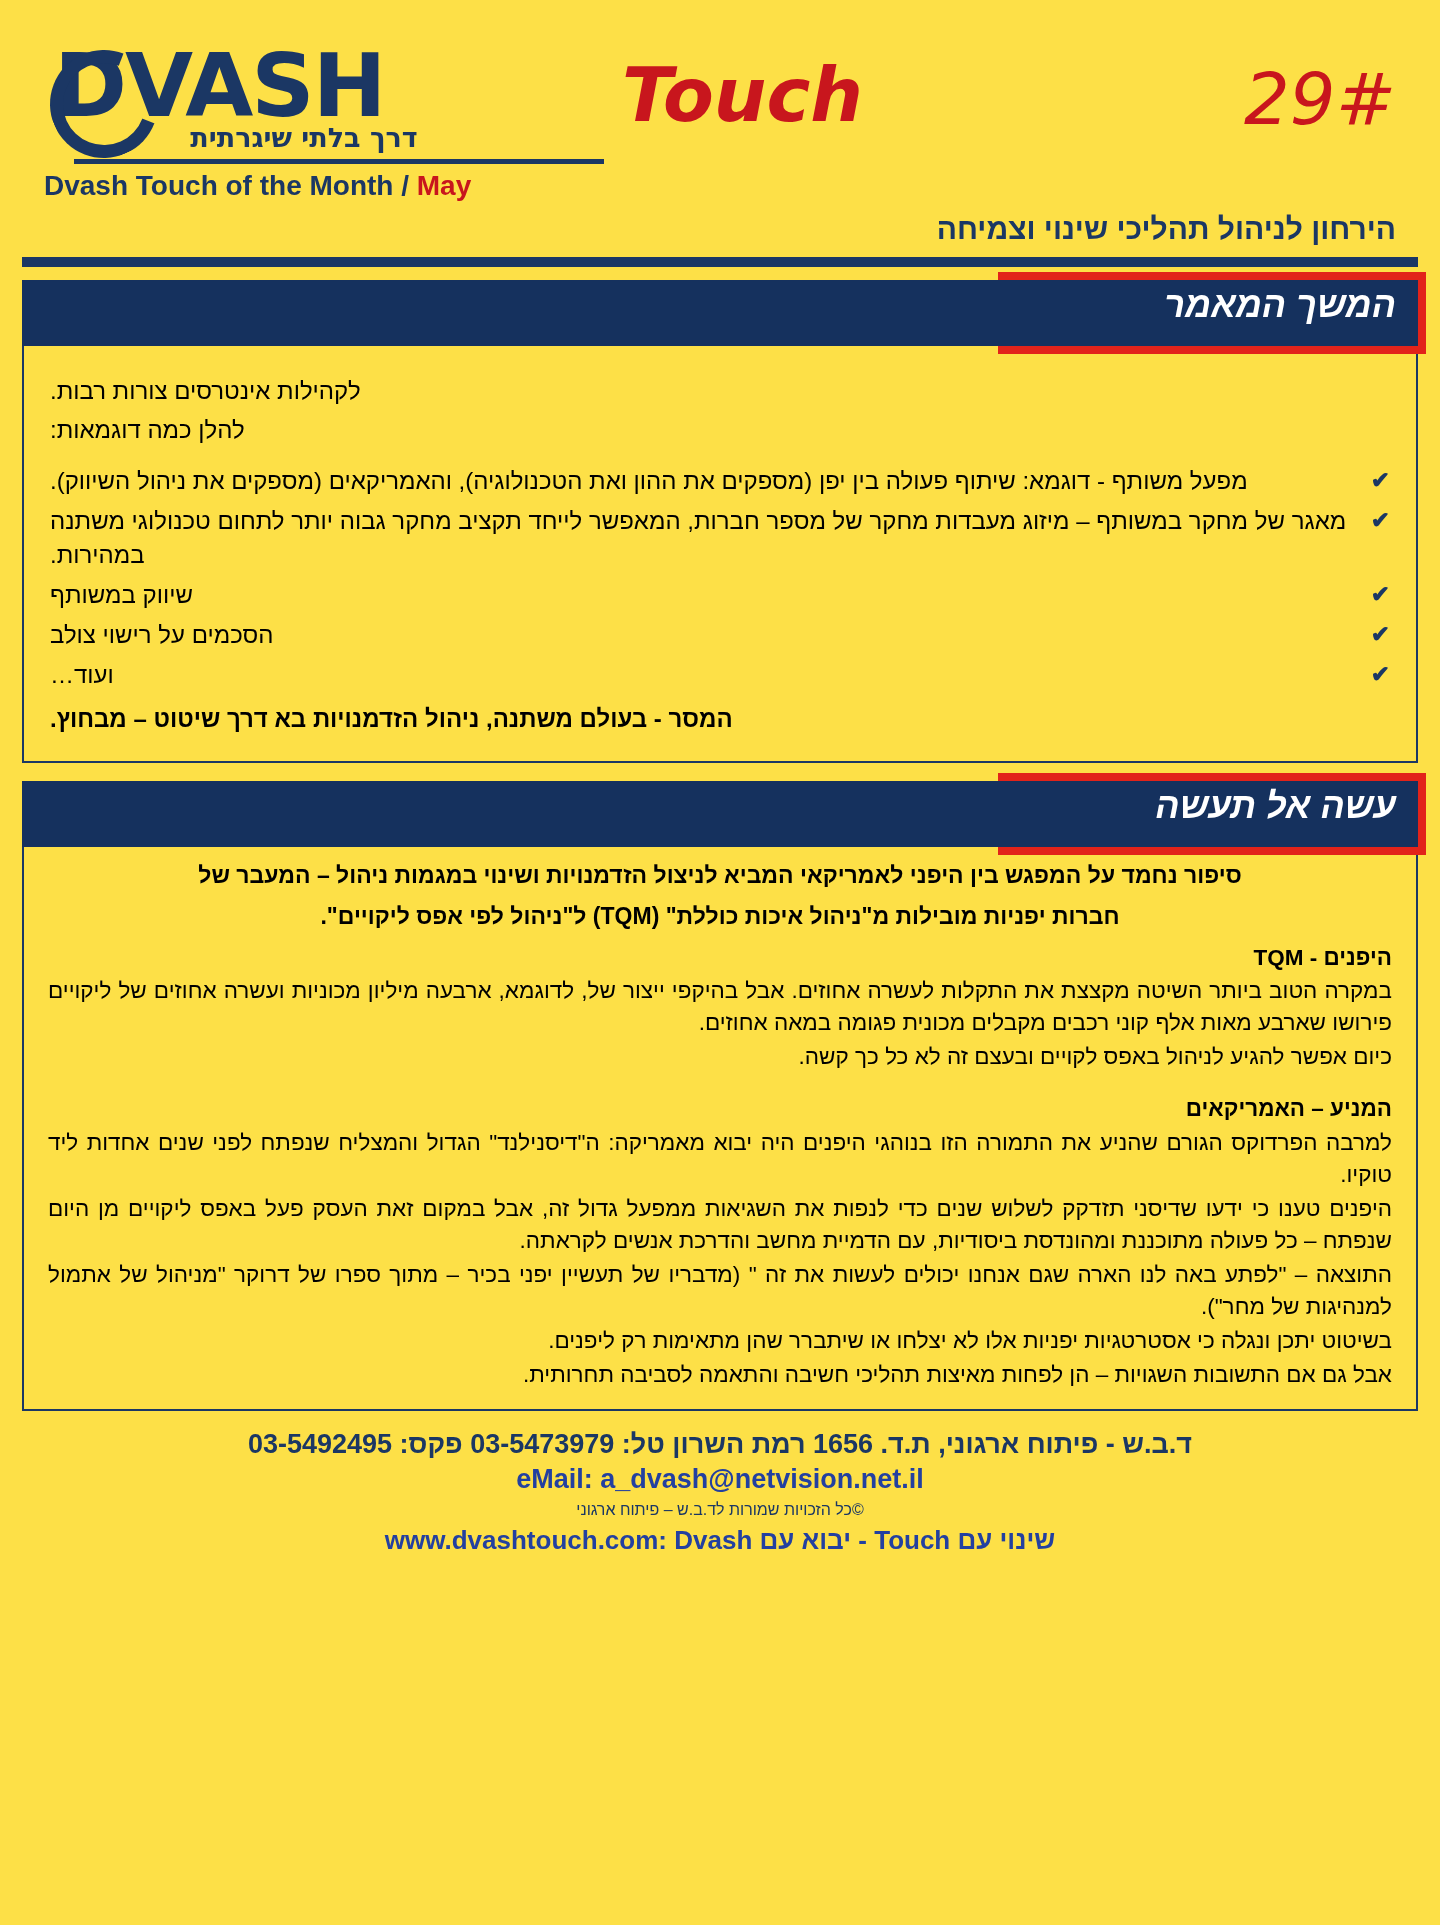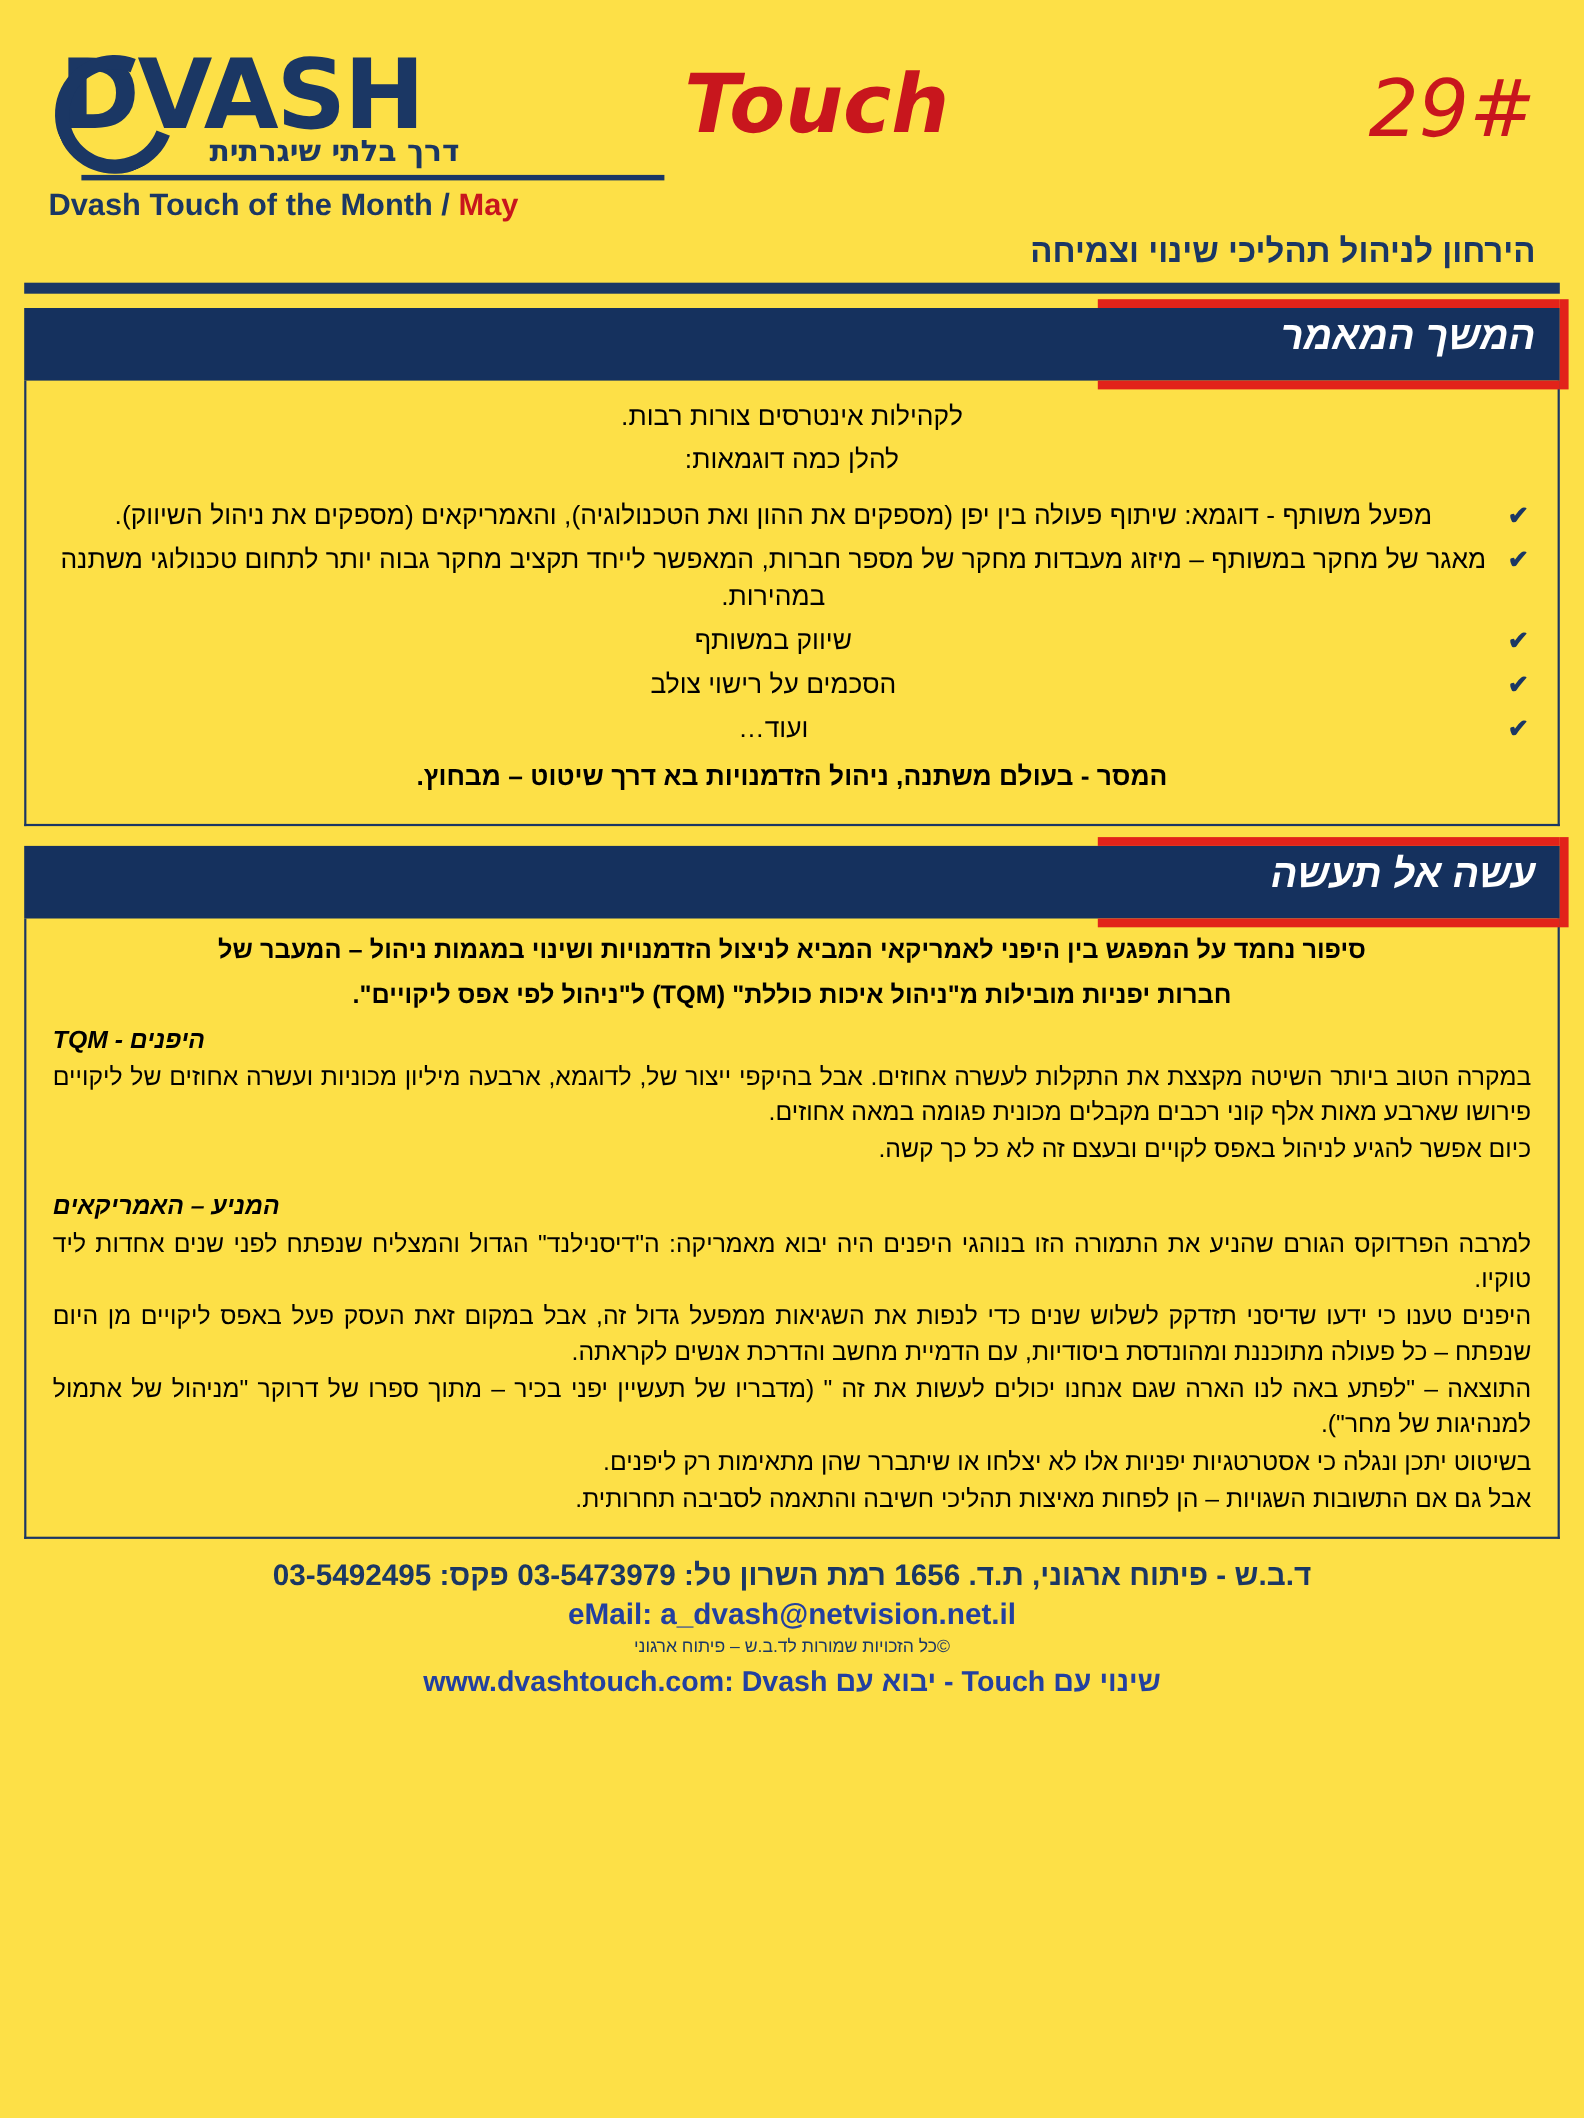"לקהילות אינטרסים צורות רבות." .box { padding: 16px 26px 20px 26px -> 28px 26px 20px 26px; text-align: center -> left }
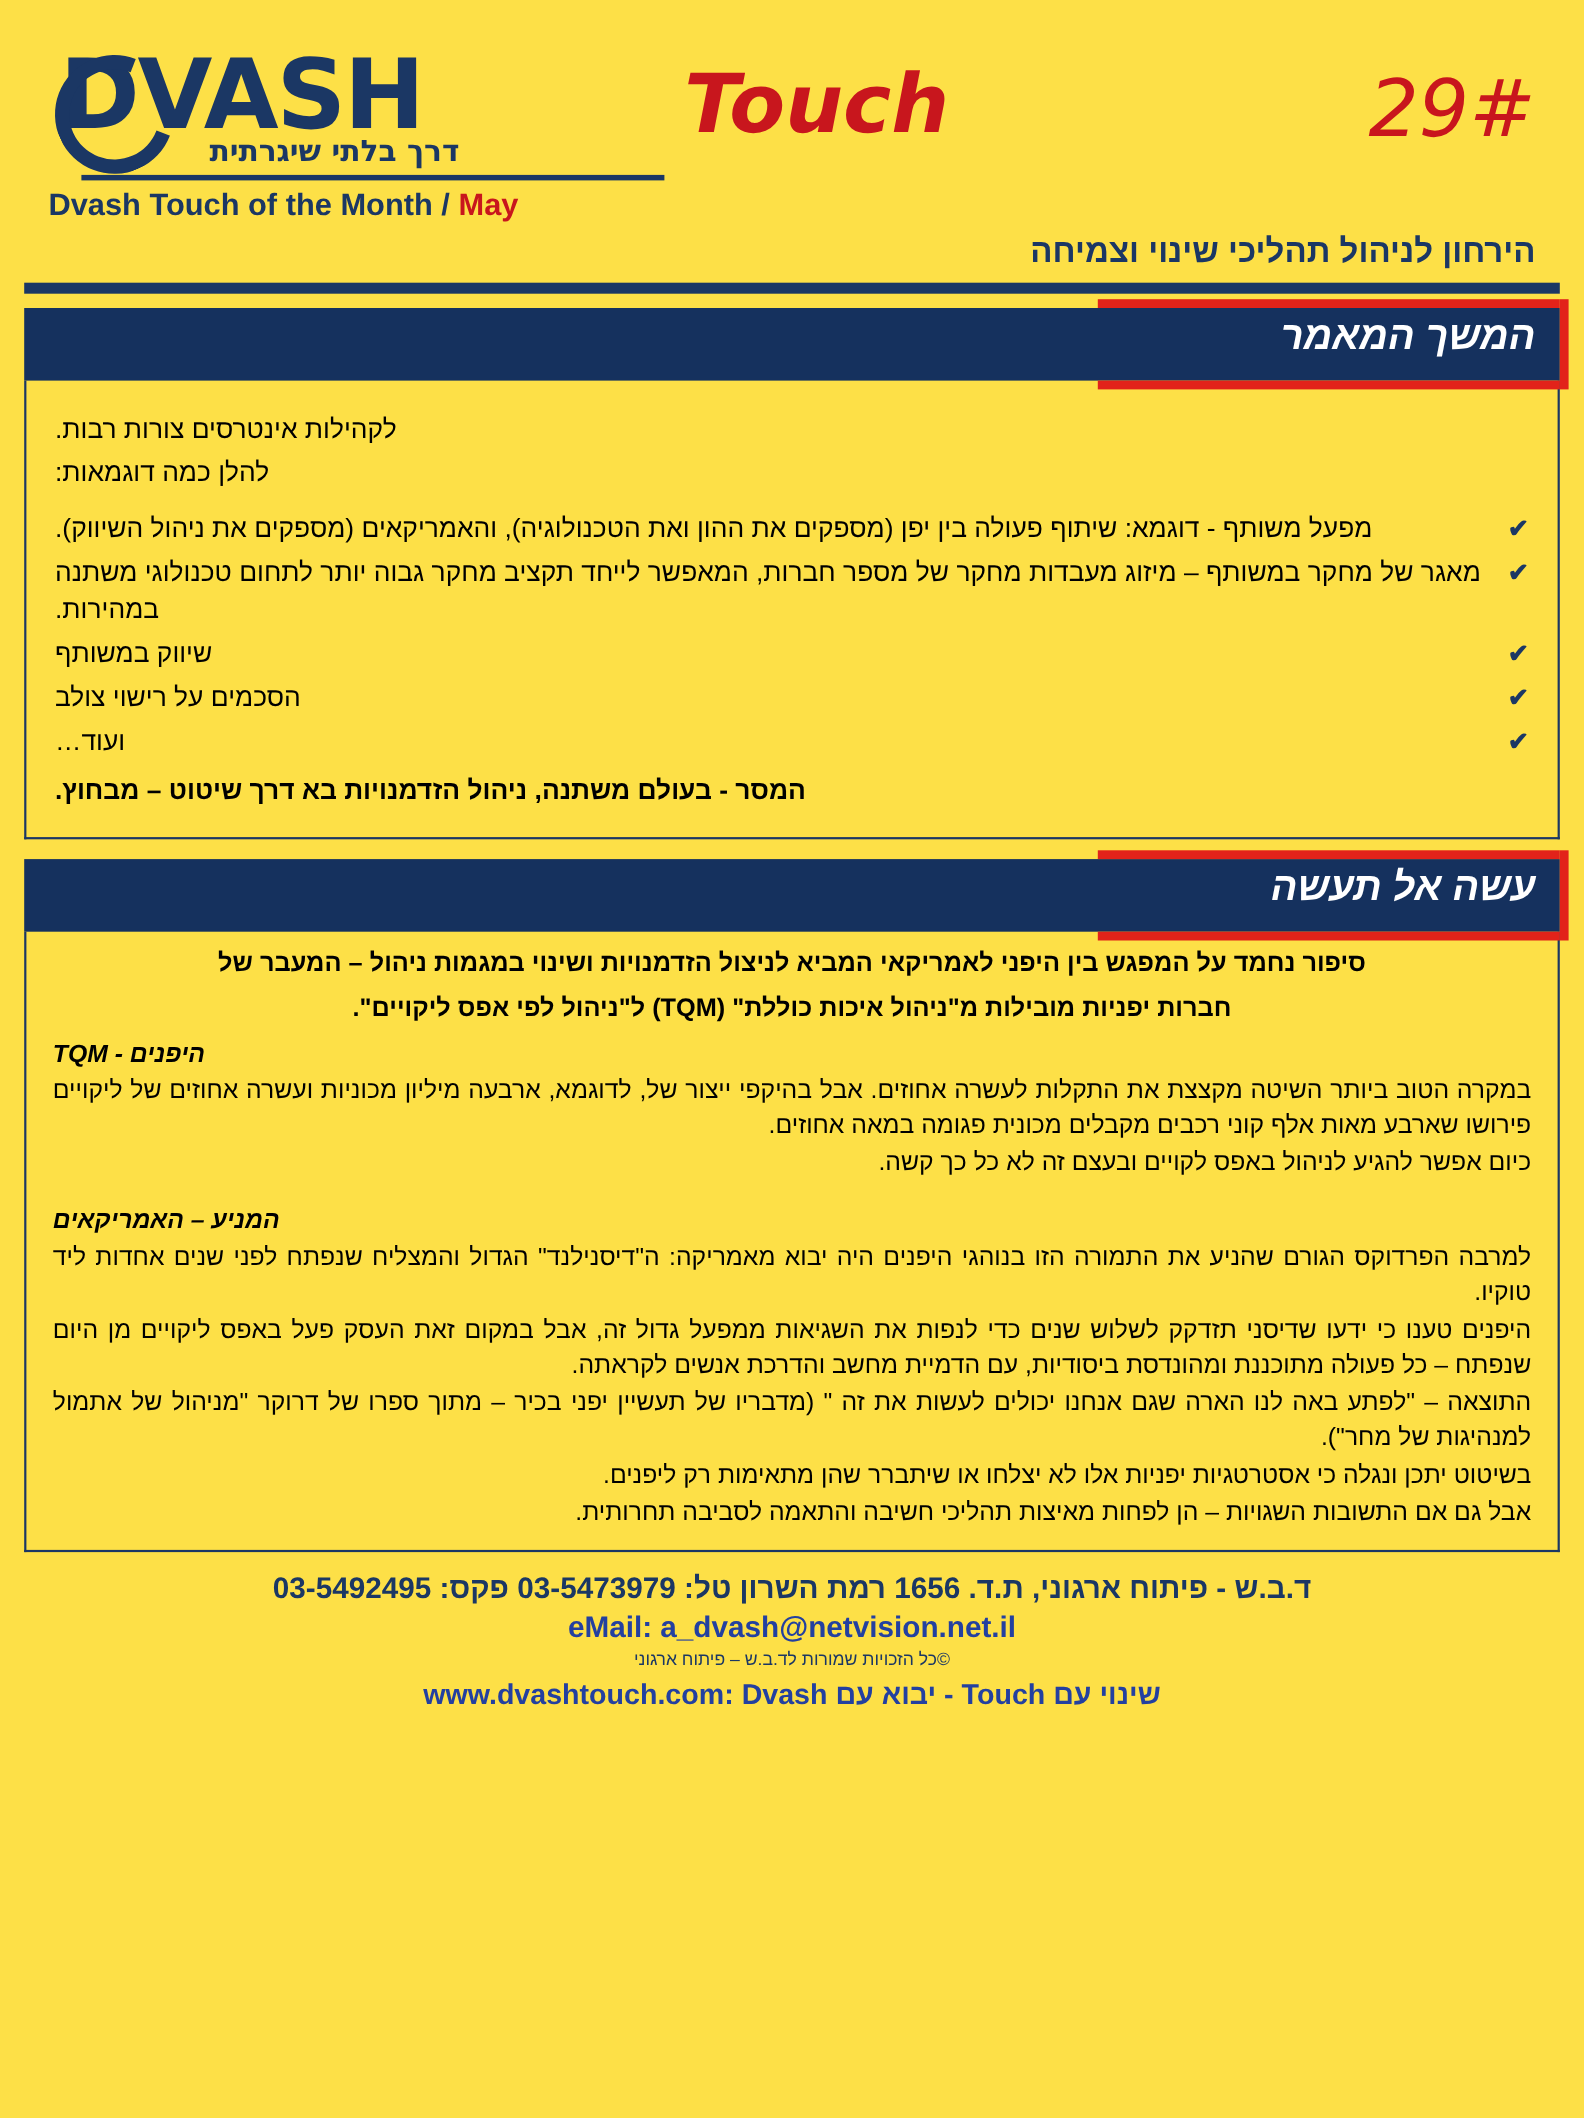"היפנים - TQM" .story .subhead { font-style: italic -> none; text-align: left -> right }
